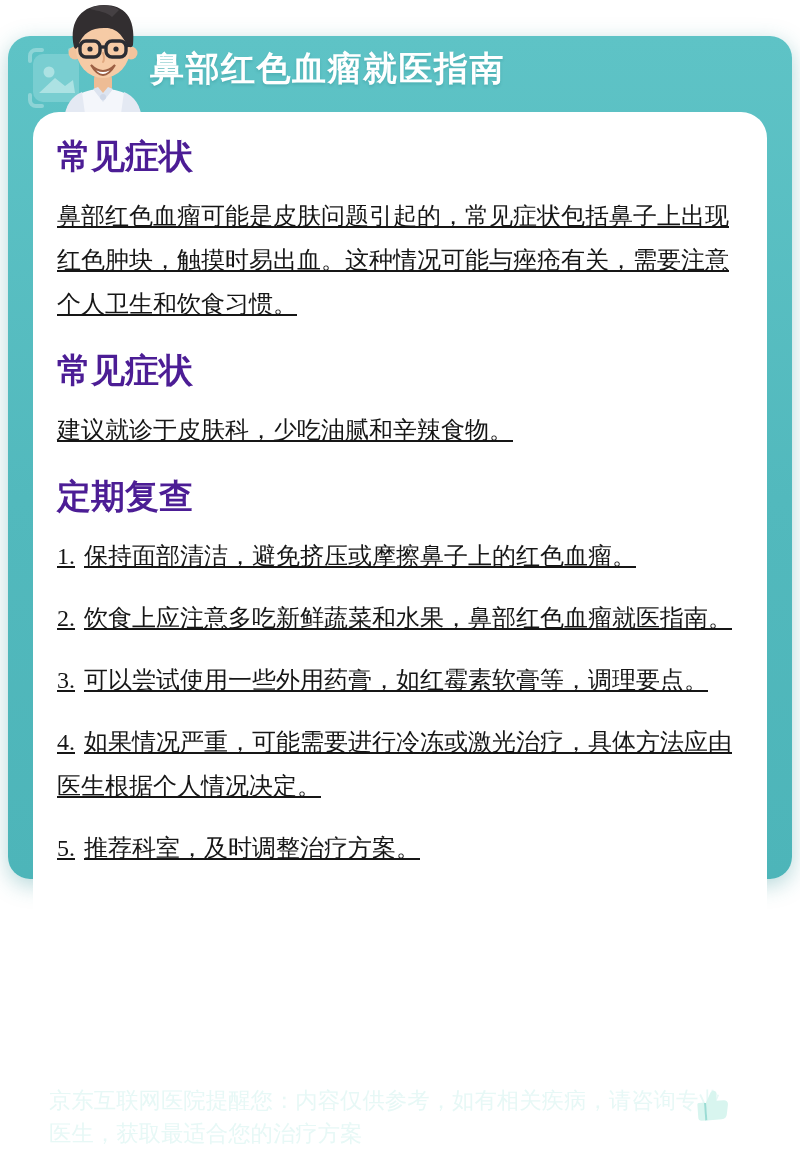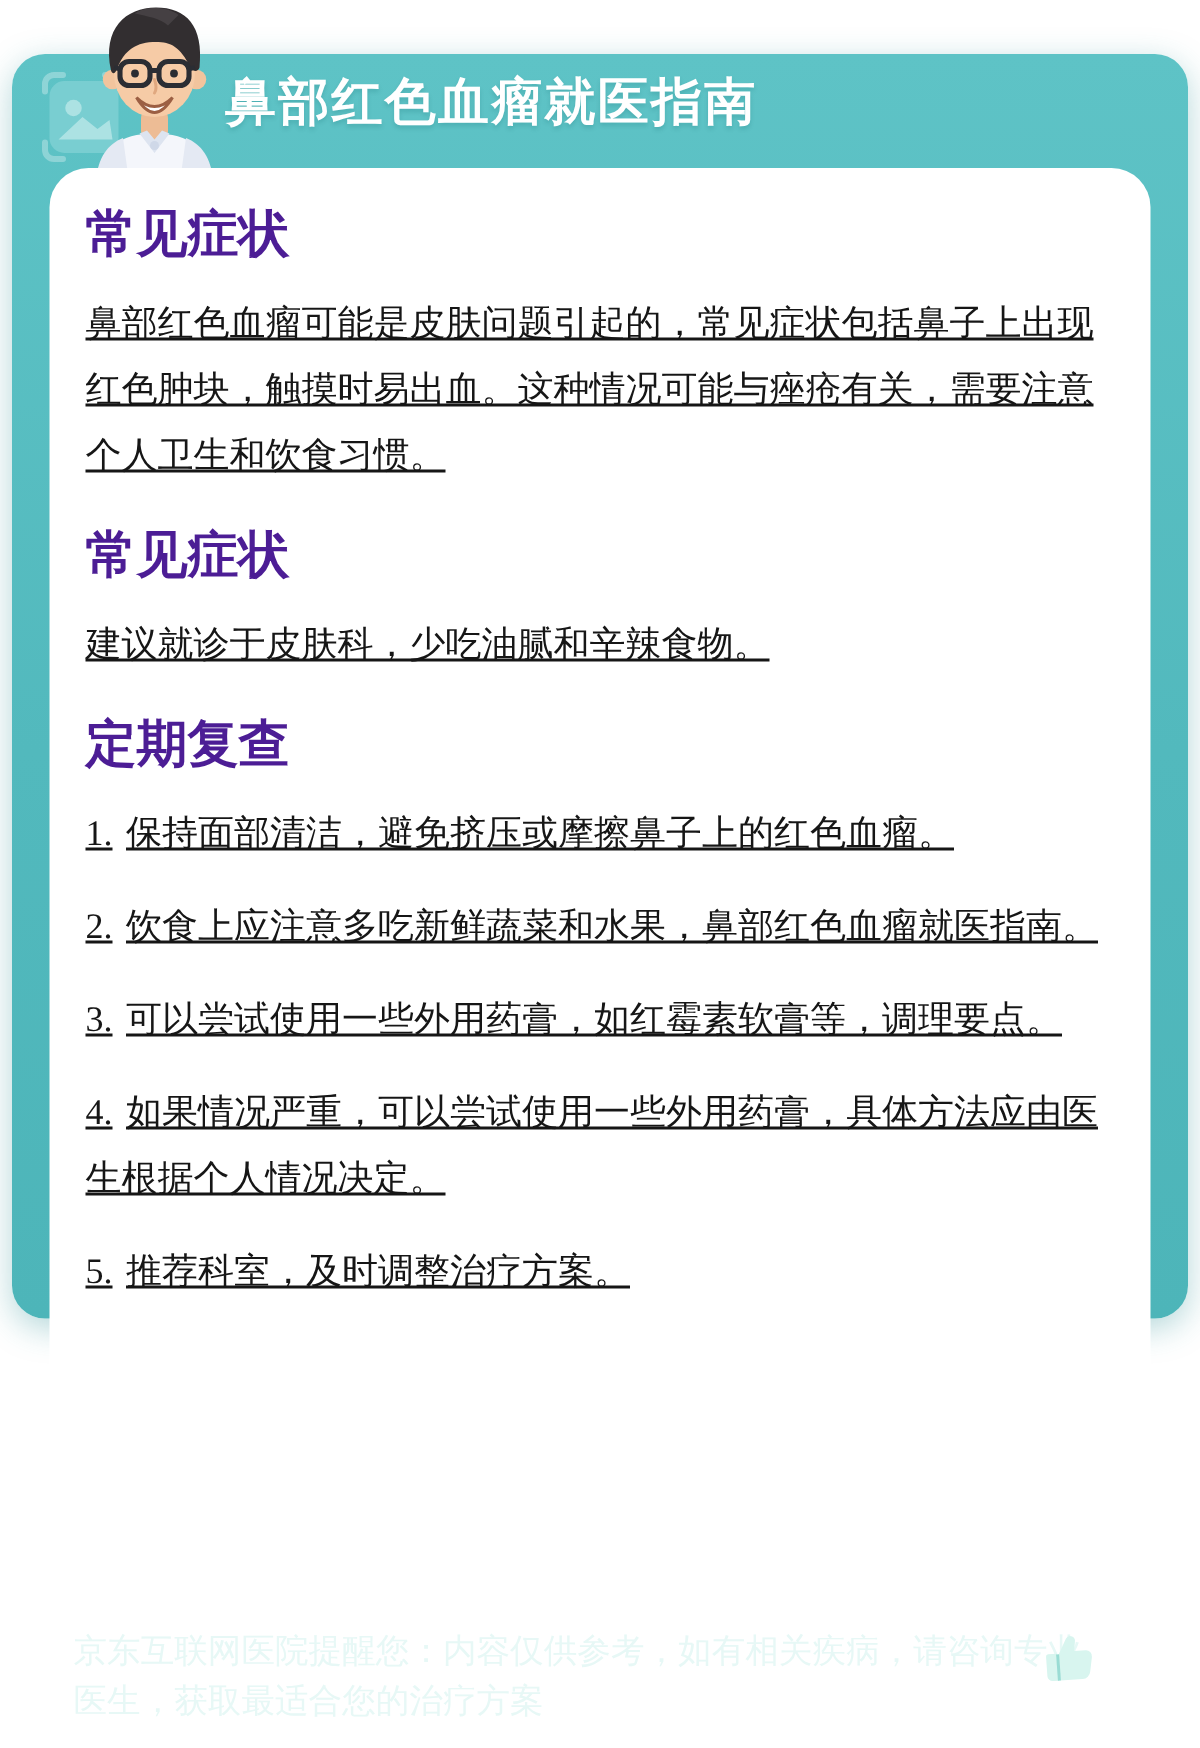"如果情况严重，可以尝试使用一些外用药膏，具体方法应由医生根据个人情况决定。" span { text: 以尝试使用一些外用药膏 -> 能需要进行冷冻或激光治疗 }
